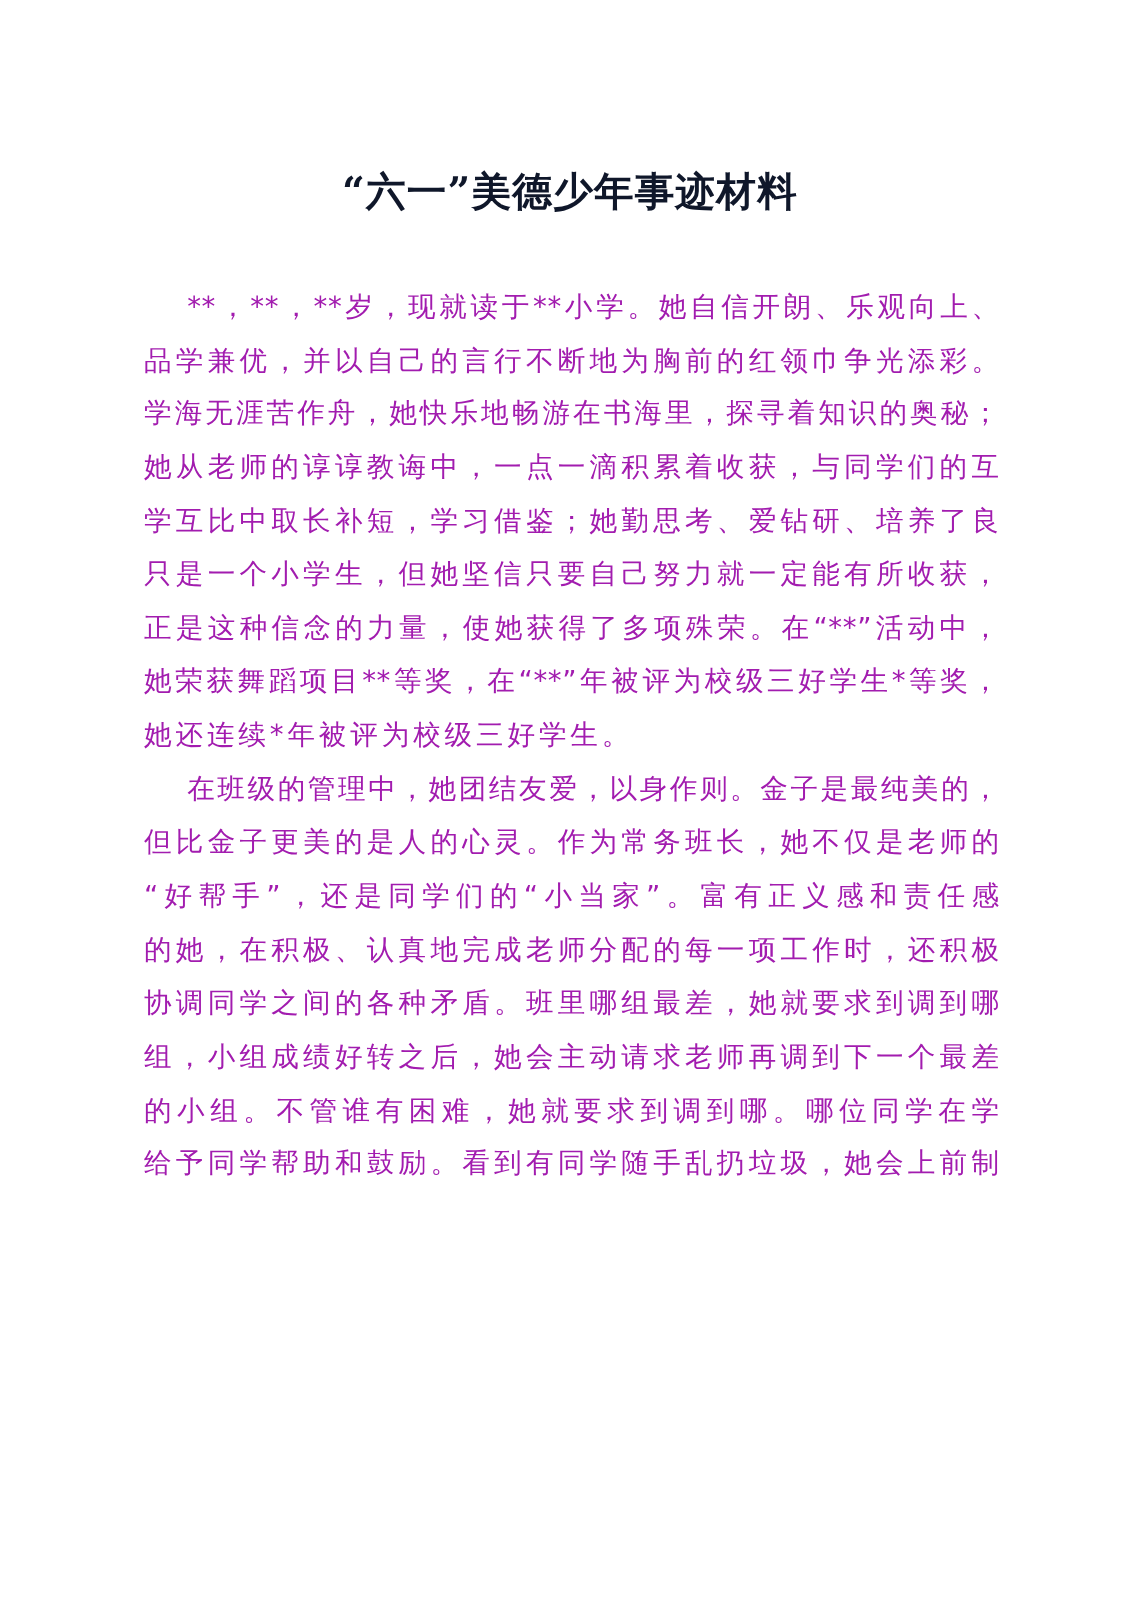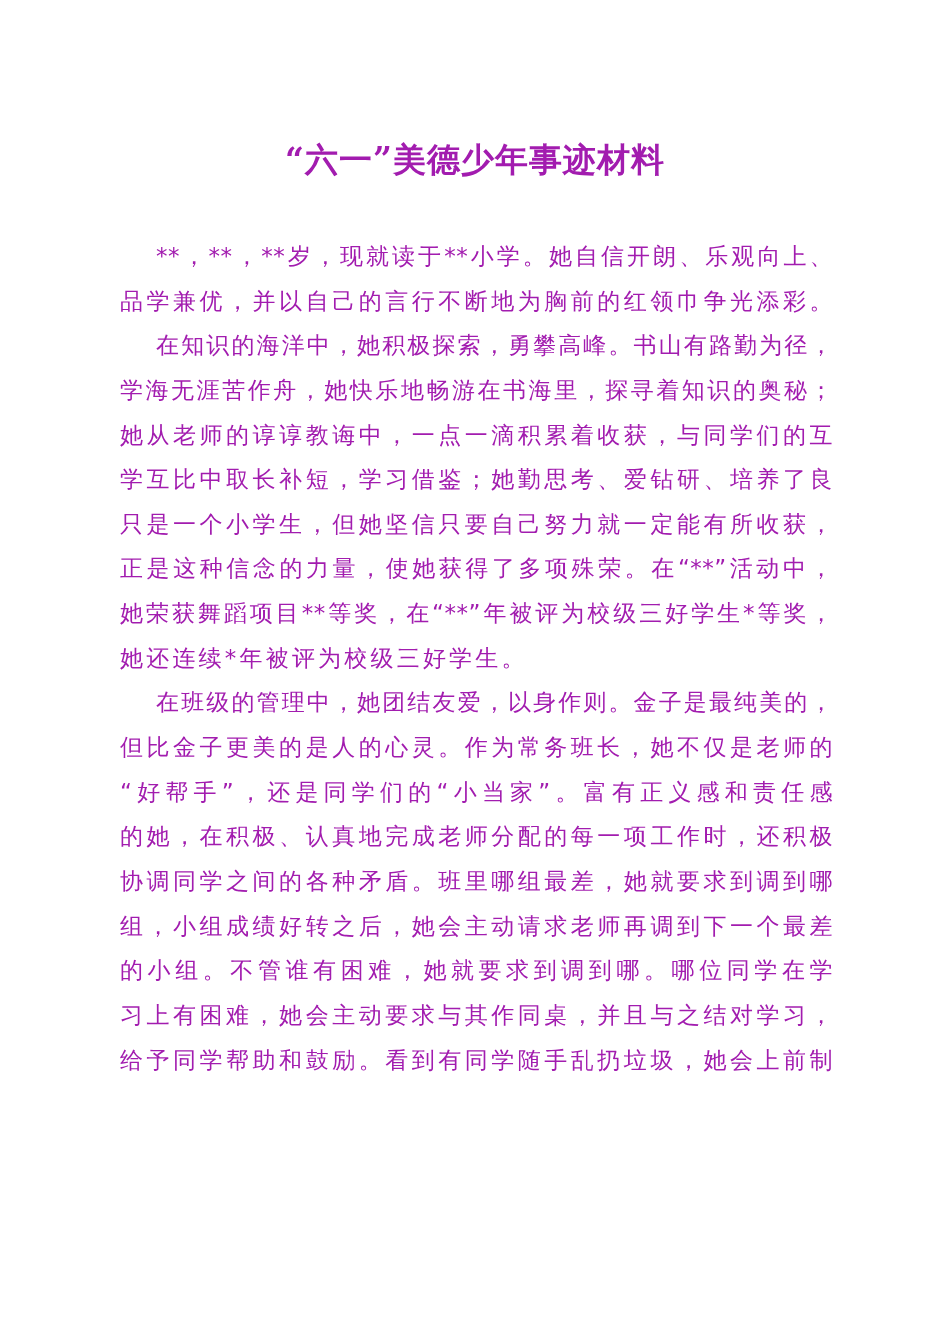"“六一”美德少年事迹材料" .title { color: #a21caf -> #0f172a }
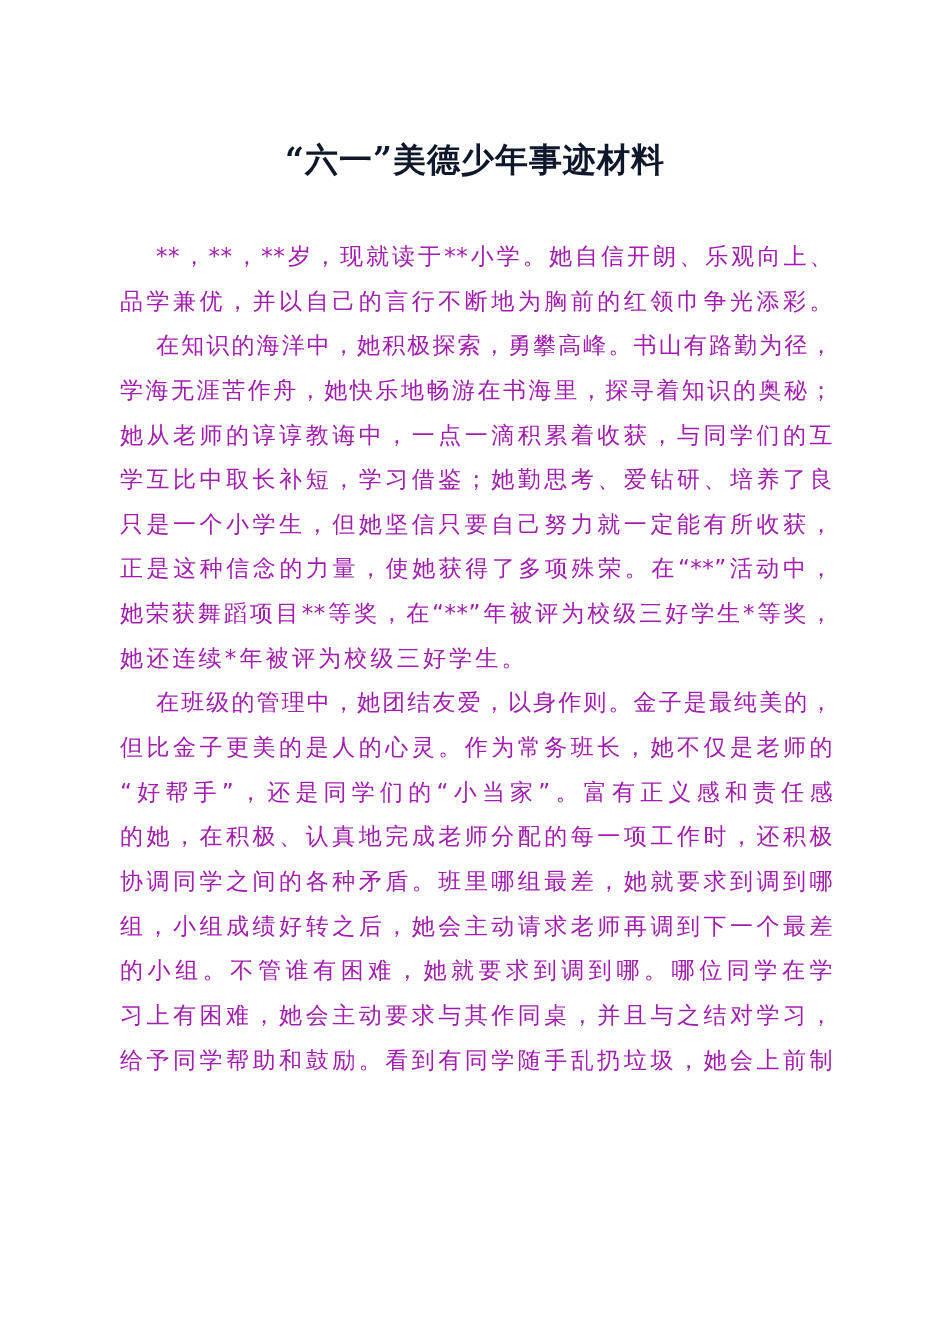"在知识的海洋中，她积极探索，勇攀高峰。书山有路勤为径，" span.line { html: <span>在知识的海洋中，她积极探索，勇攀高峰。书山有路勤为径，</span> -> none }
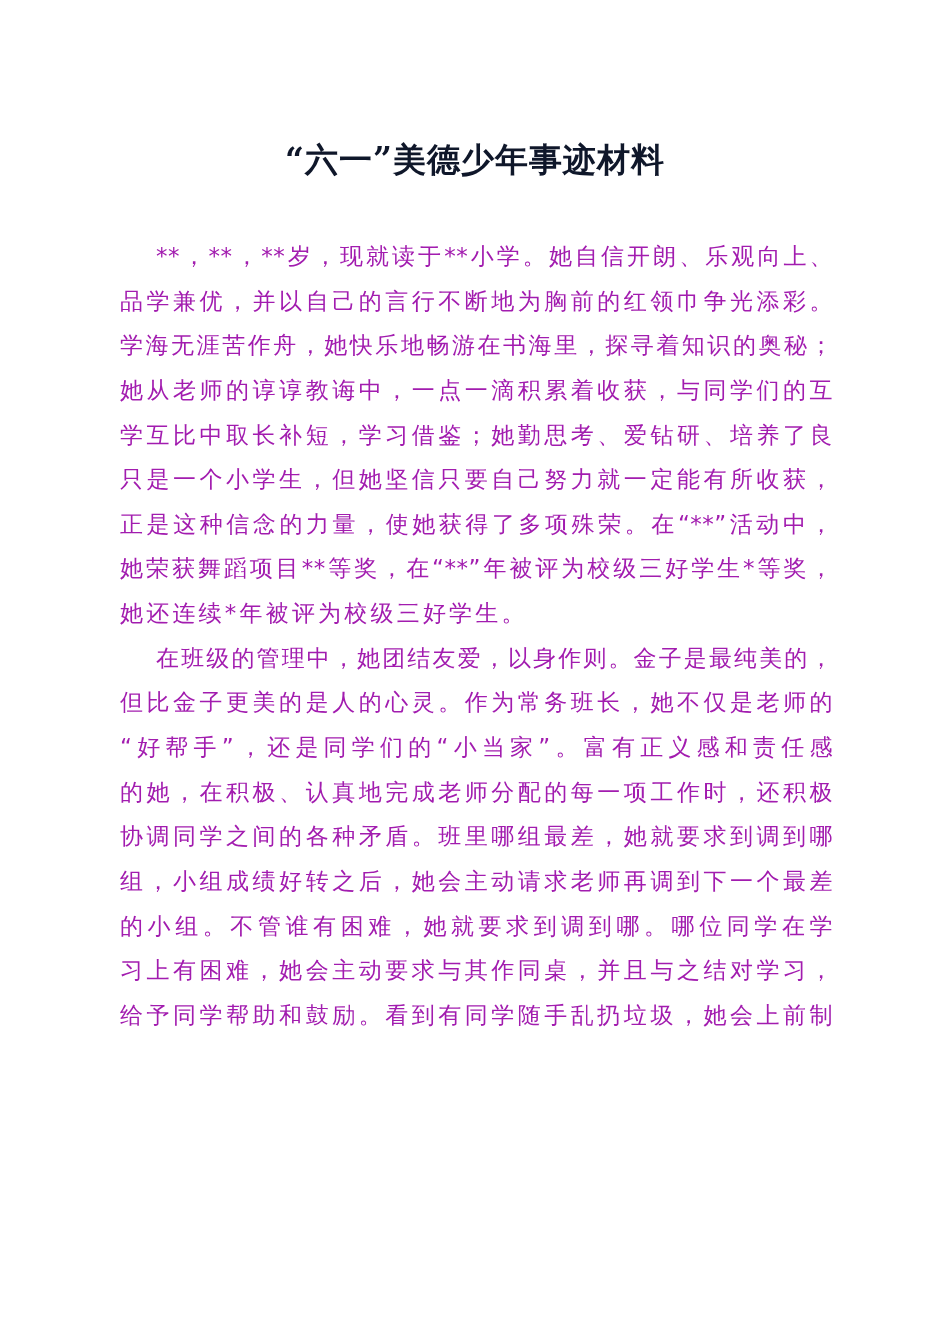"习上有困难，她会主动要求与其作同桌，并且与之结对学习，" span.line { html: <span>习上有困难，她会主动要求与其作同桌，并且与之结对学习，</span> -> none }
